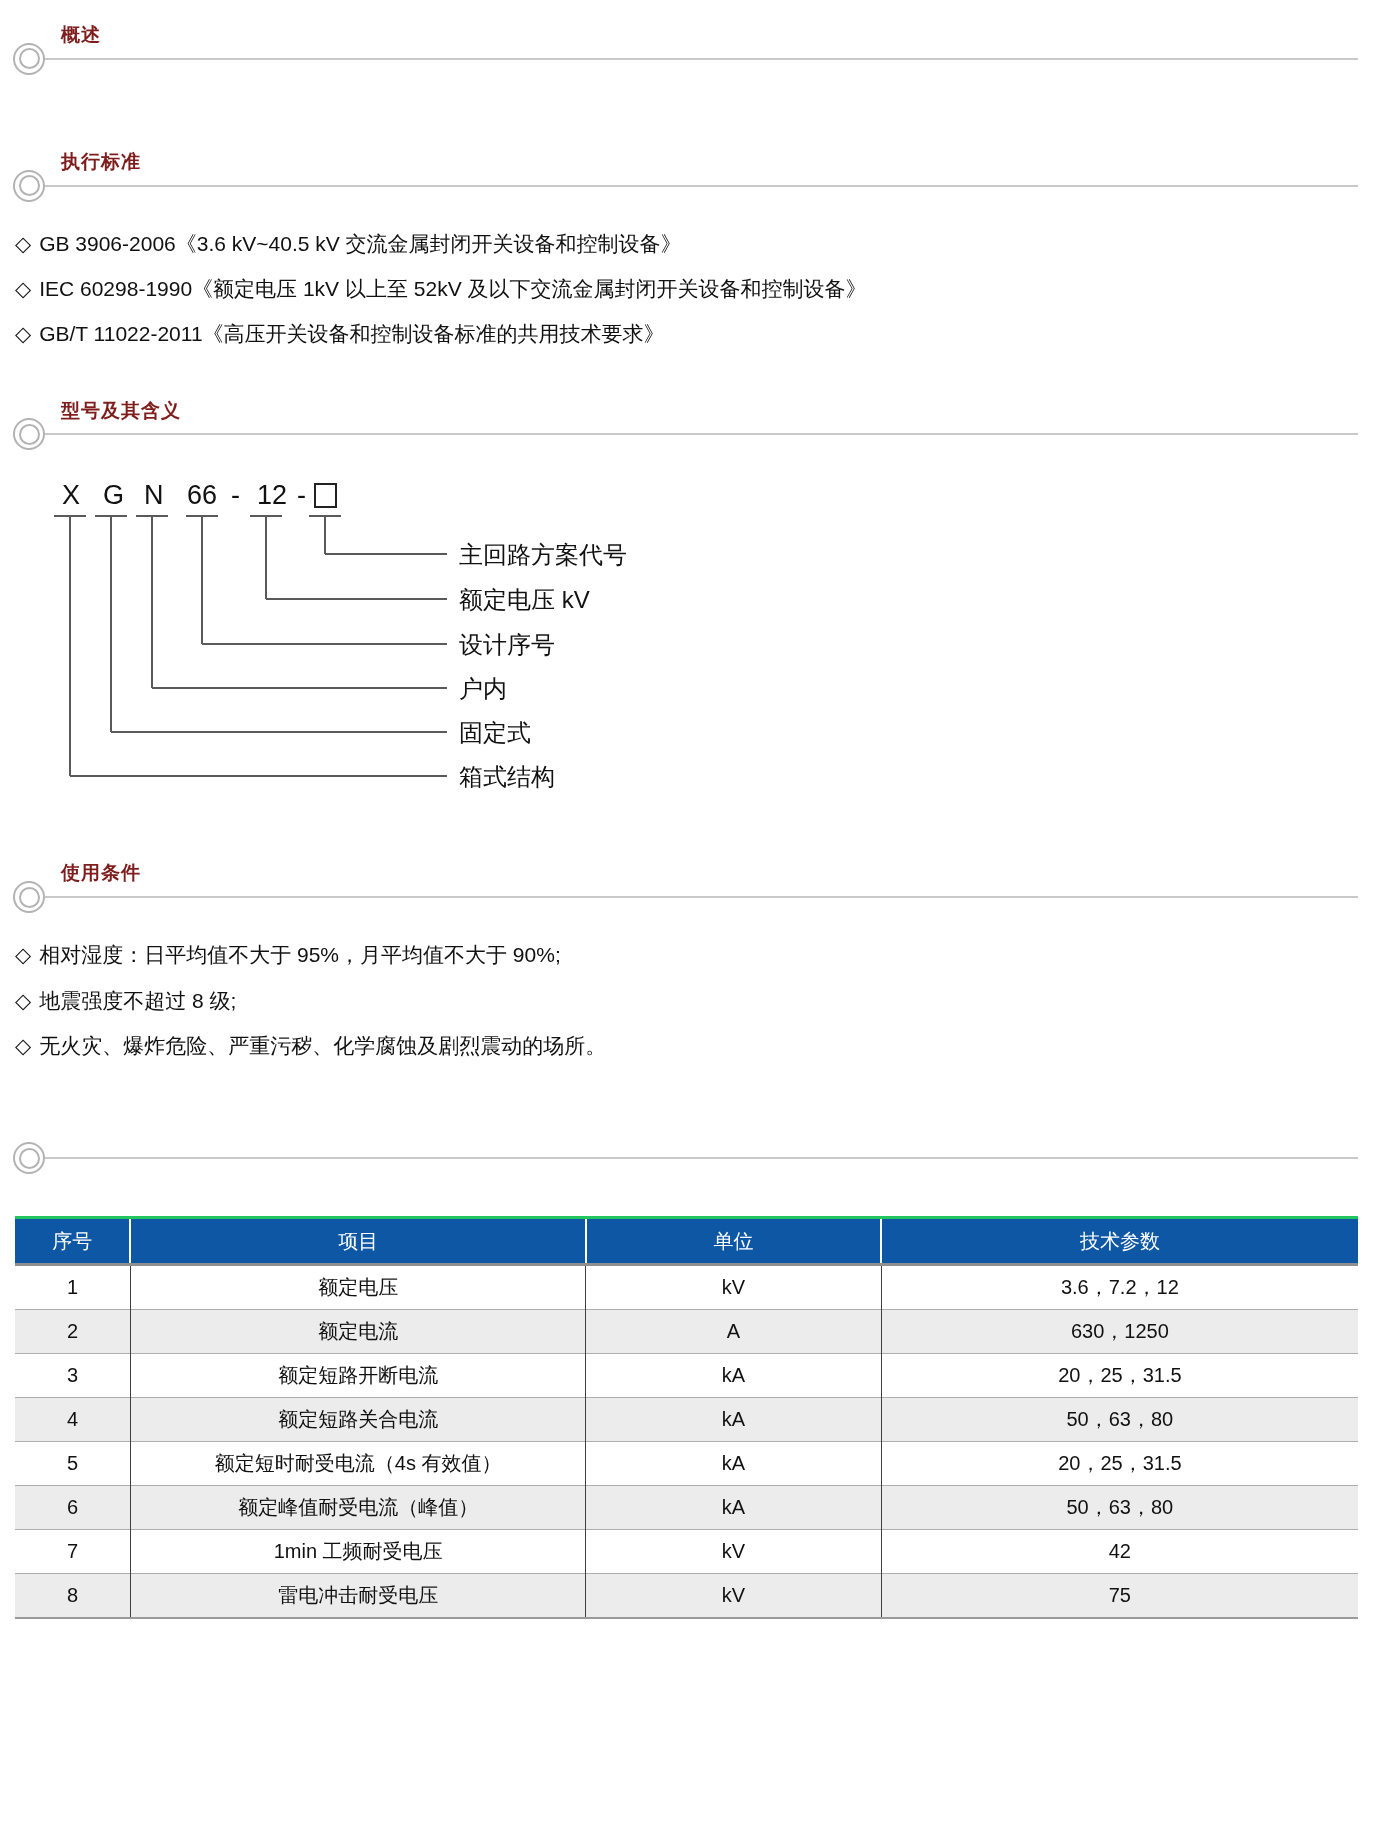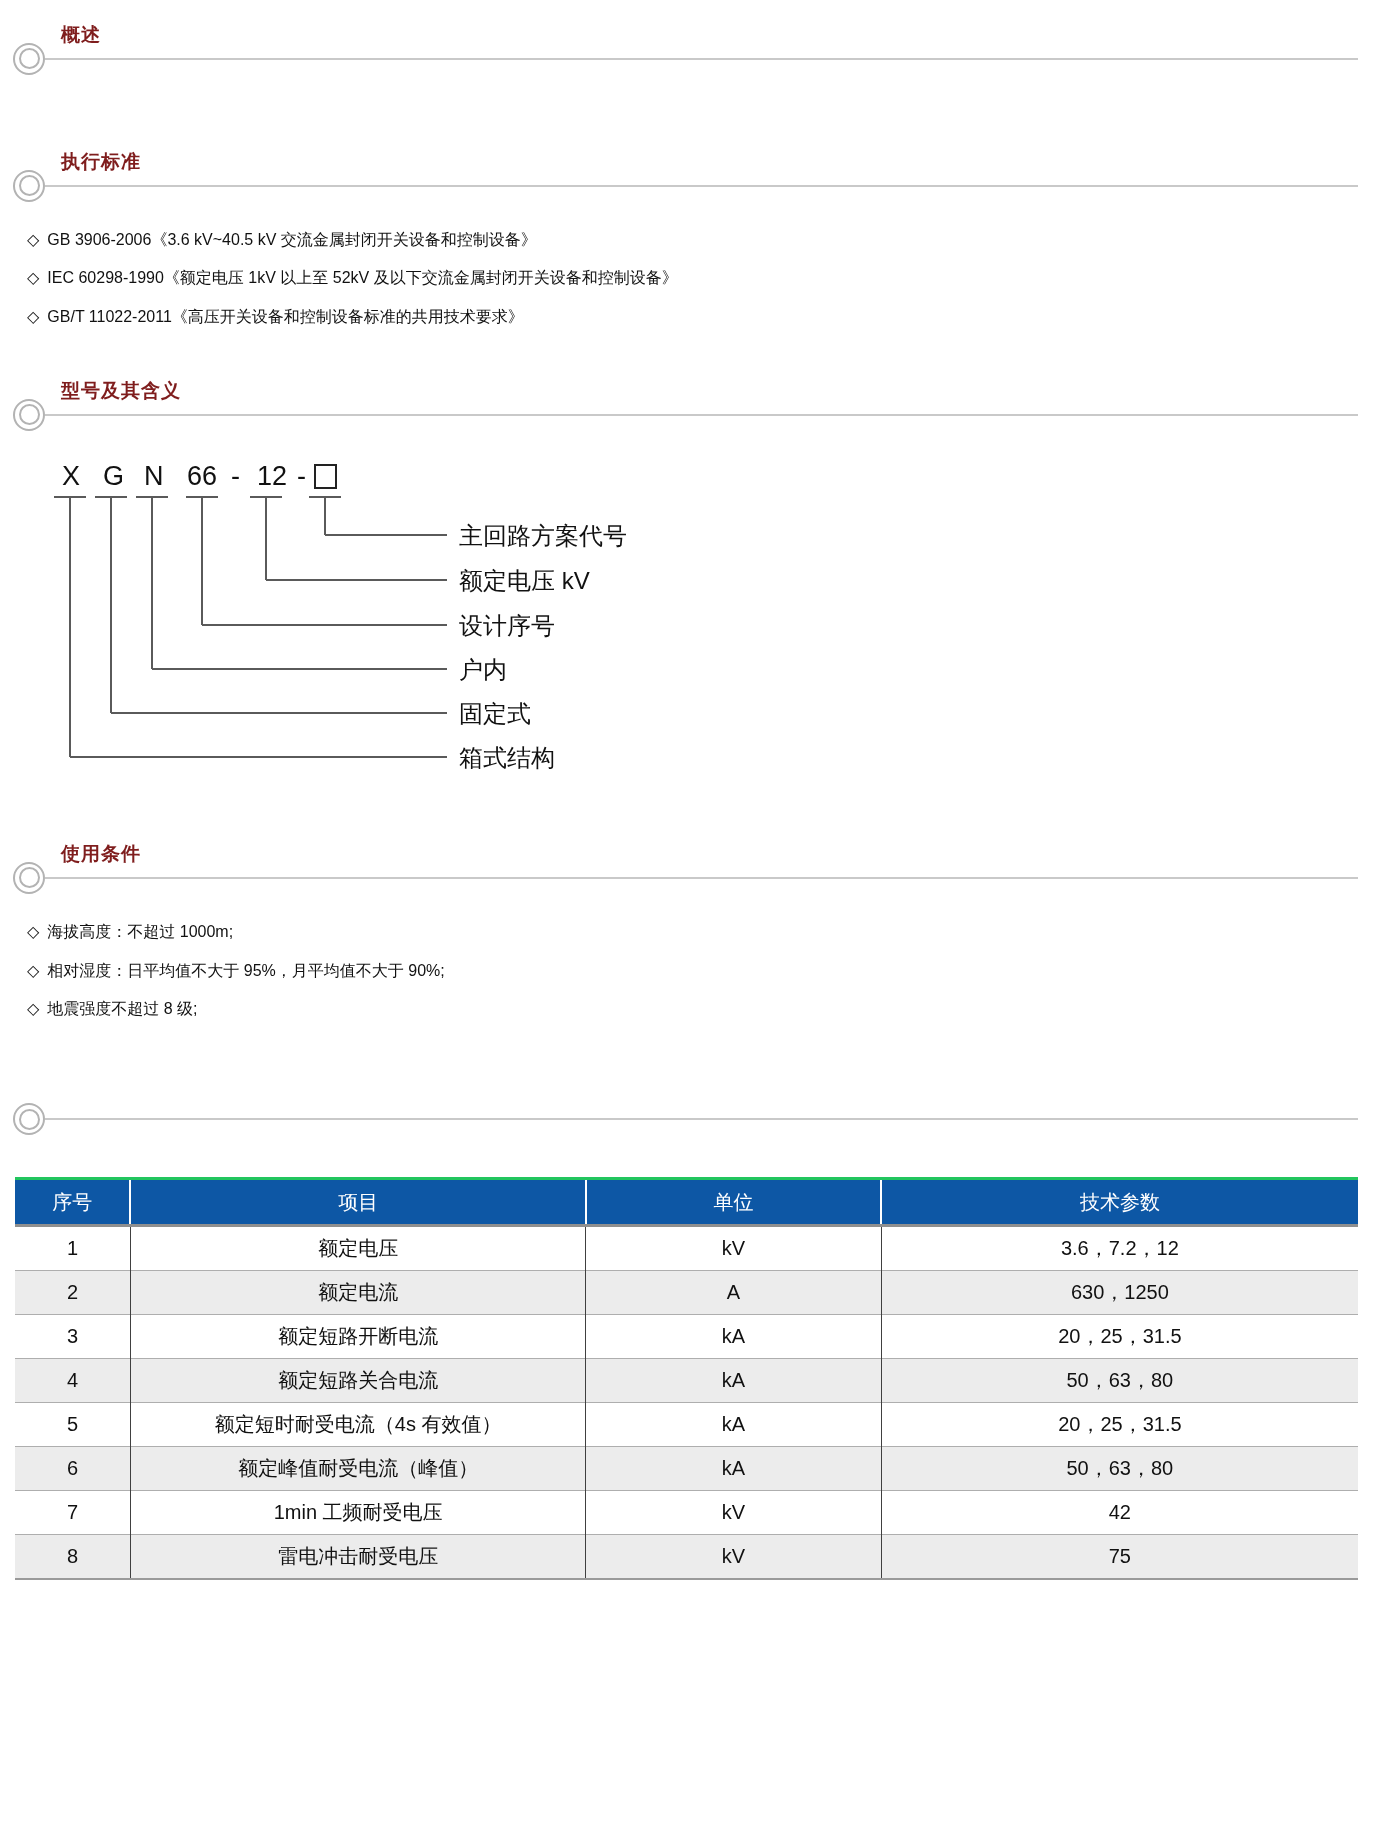"◇ GB 3906-2006《3.6 kV~40.5 kV" .dlist .list-item { font-size: 16px -> 21px; margin: 0 0 18px 12px -> 0 0 18px 0 }
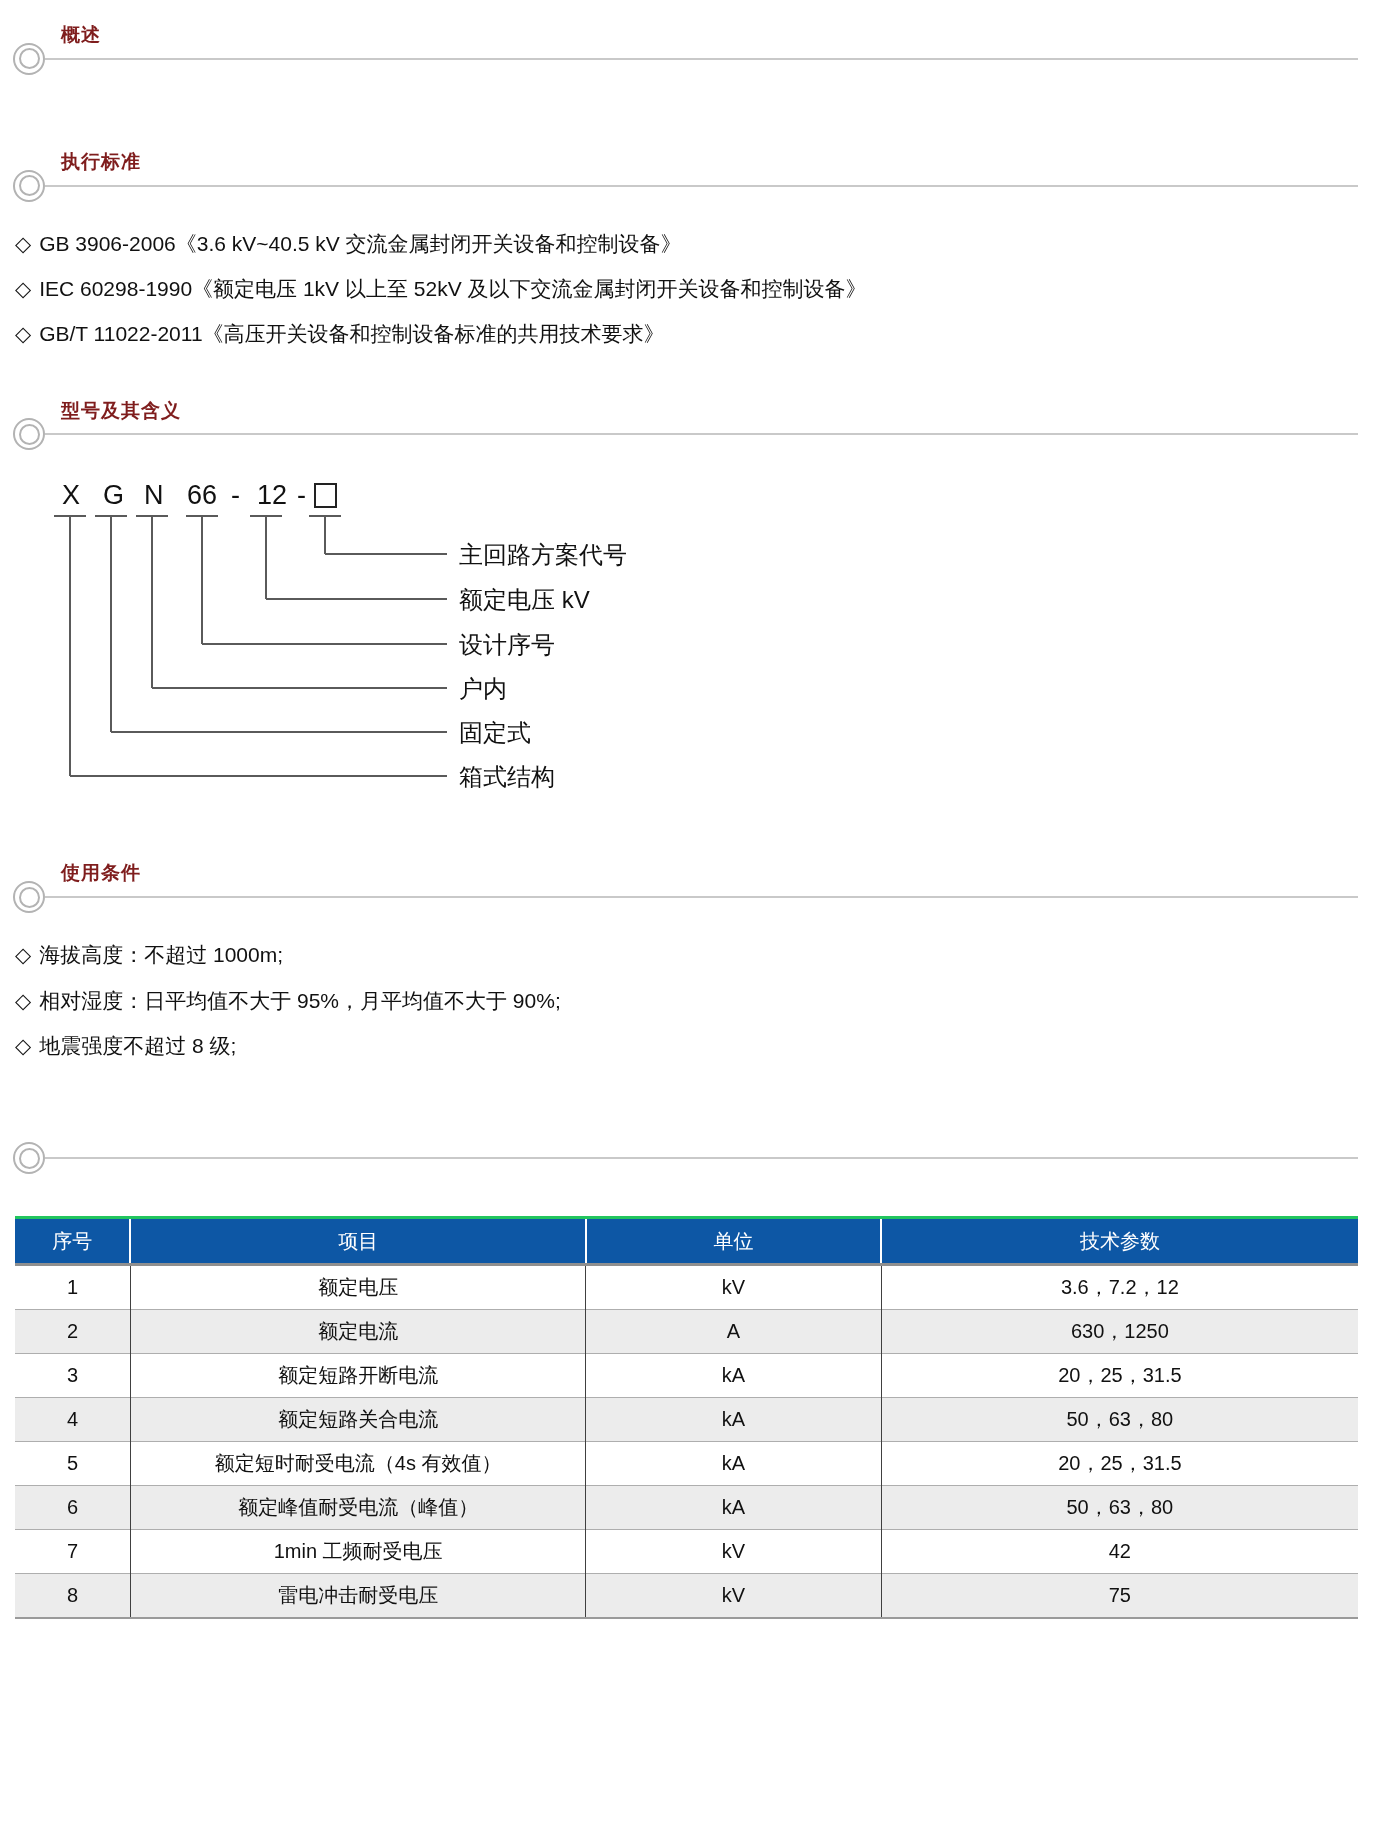"◇ 海拔高度：不超过 1000m;" div.list-item { html: <div><span>◇</span><span>海拔高度：不超过 1000m;</span></div> -> none }
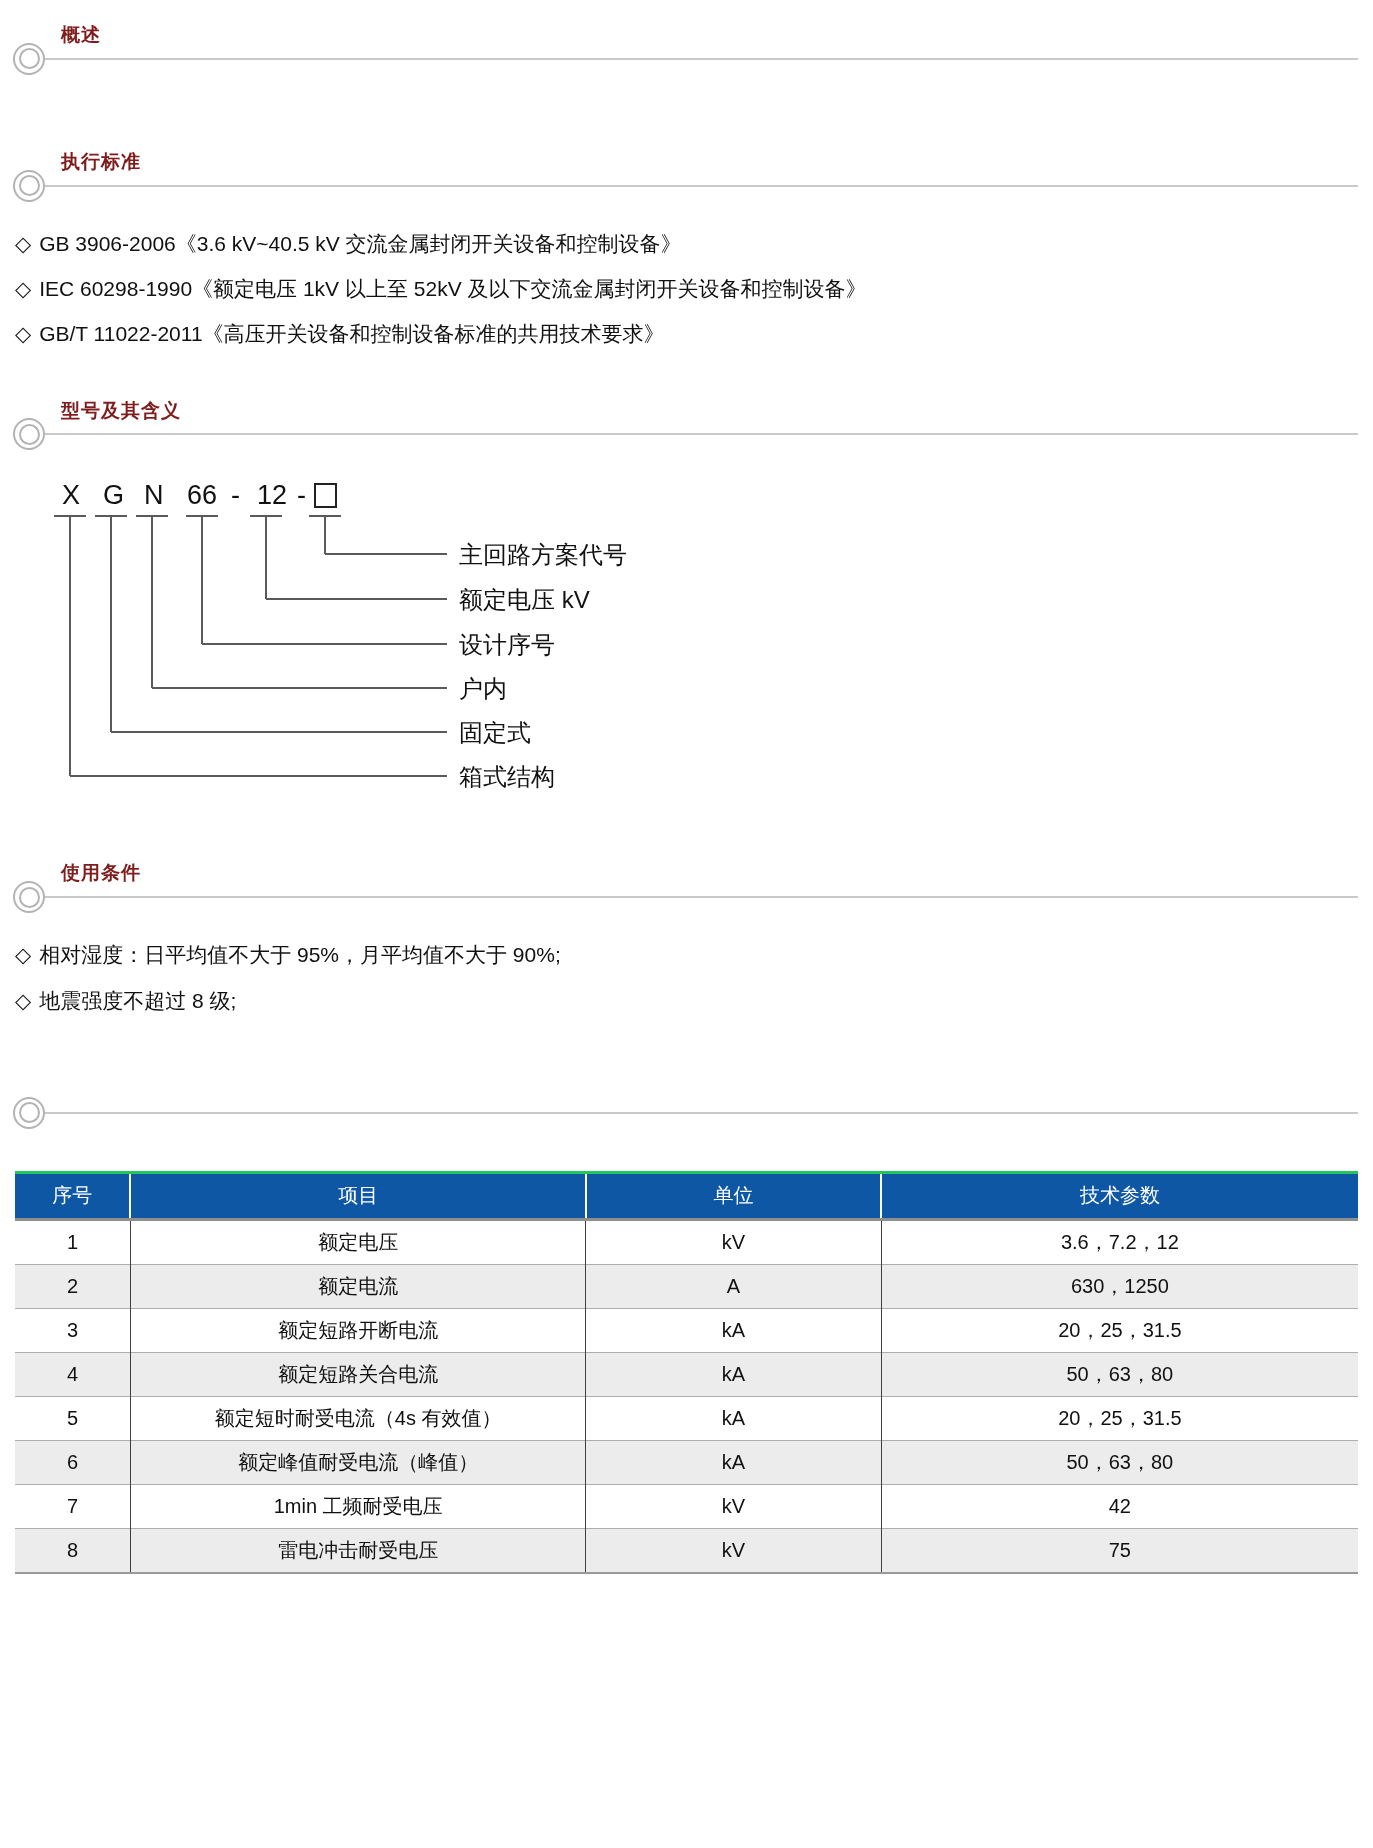"◇ 无火灾、爆炸危险、严重污秽、化学腐蚀及剧烈震动的场所。" div.list-item { html: none -> <div><span>◇</span><span>无火灾、爆炸危险、严重污秽、化学腐蚀及剧烈震动的场所。</span></div> }
